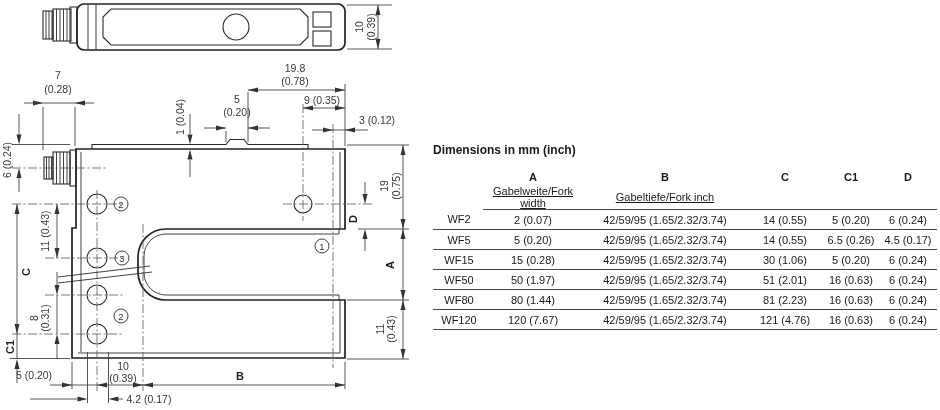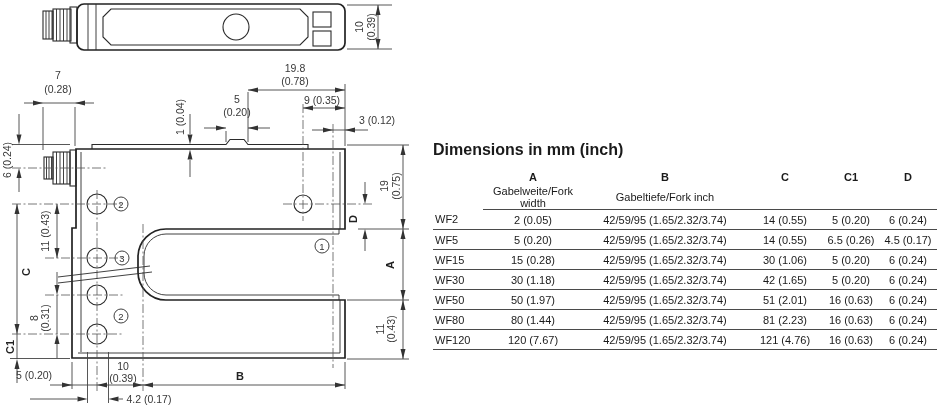"Dimensions in mm (inch)" #table-title { font-size: 16px -> 12px }
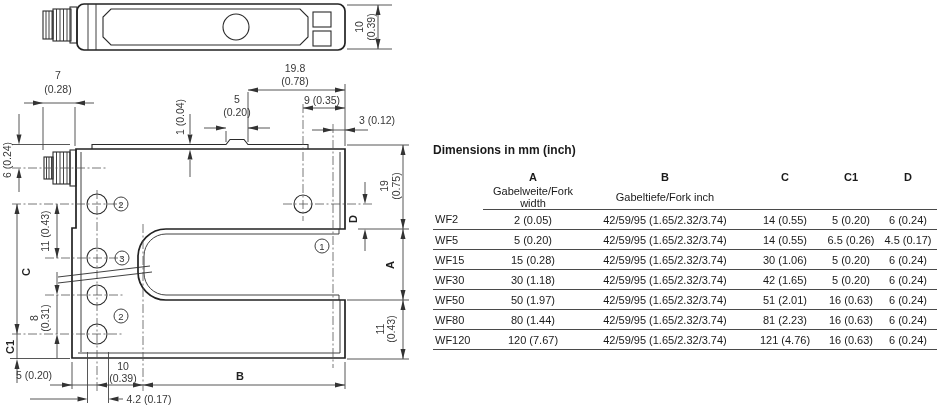"Gabelweite/Fork width" table.dims tr.sub th.ruled { text-decoration: none -> underline }
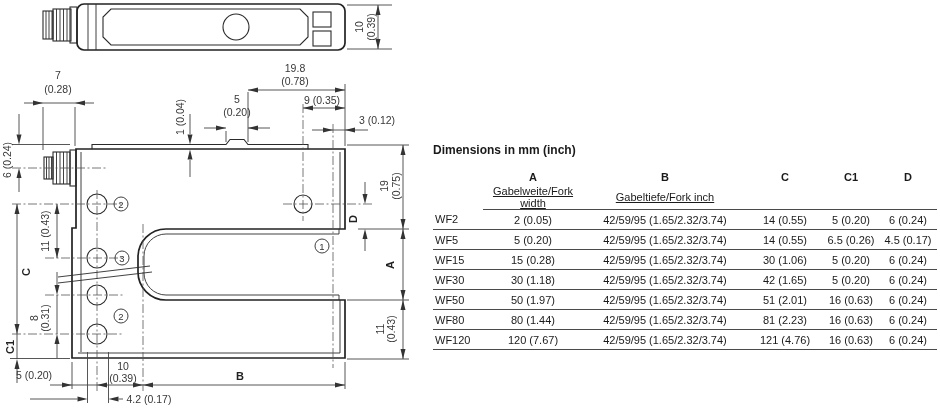"WF2" table.dims td.model,table.dims th.model { text-align: left -> center }
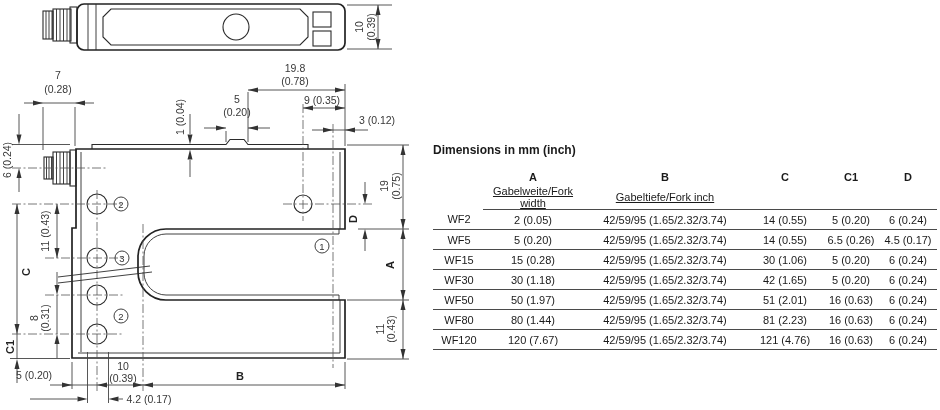"2 (0.05)" td { text: 0.05 -> 0.07 }
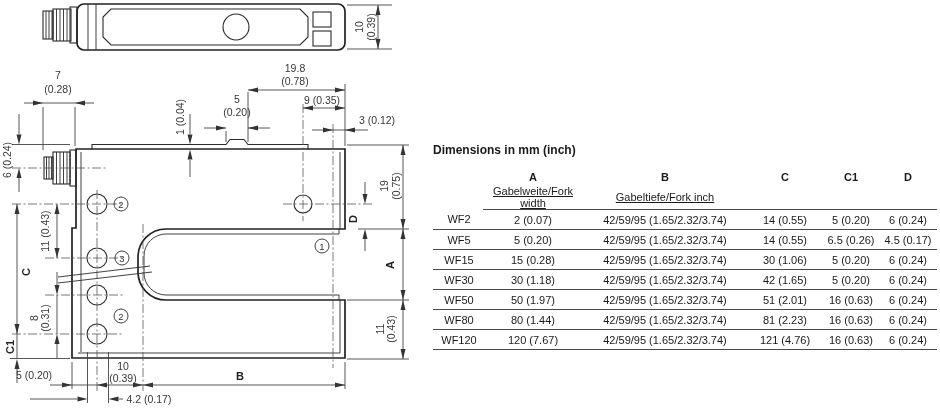"WF30" tr { html: <tr> <td>WF30</td> <td>30 (1.18)</td> <td>42/59/95 (1.65/2.32/3.74)</td> <td>42 (1.65)</td> <td>5 (0.20)</td> <td>6 (0.24)</td> </tr> -> none }
